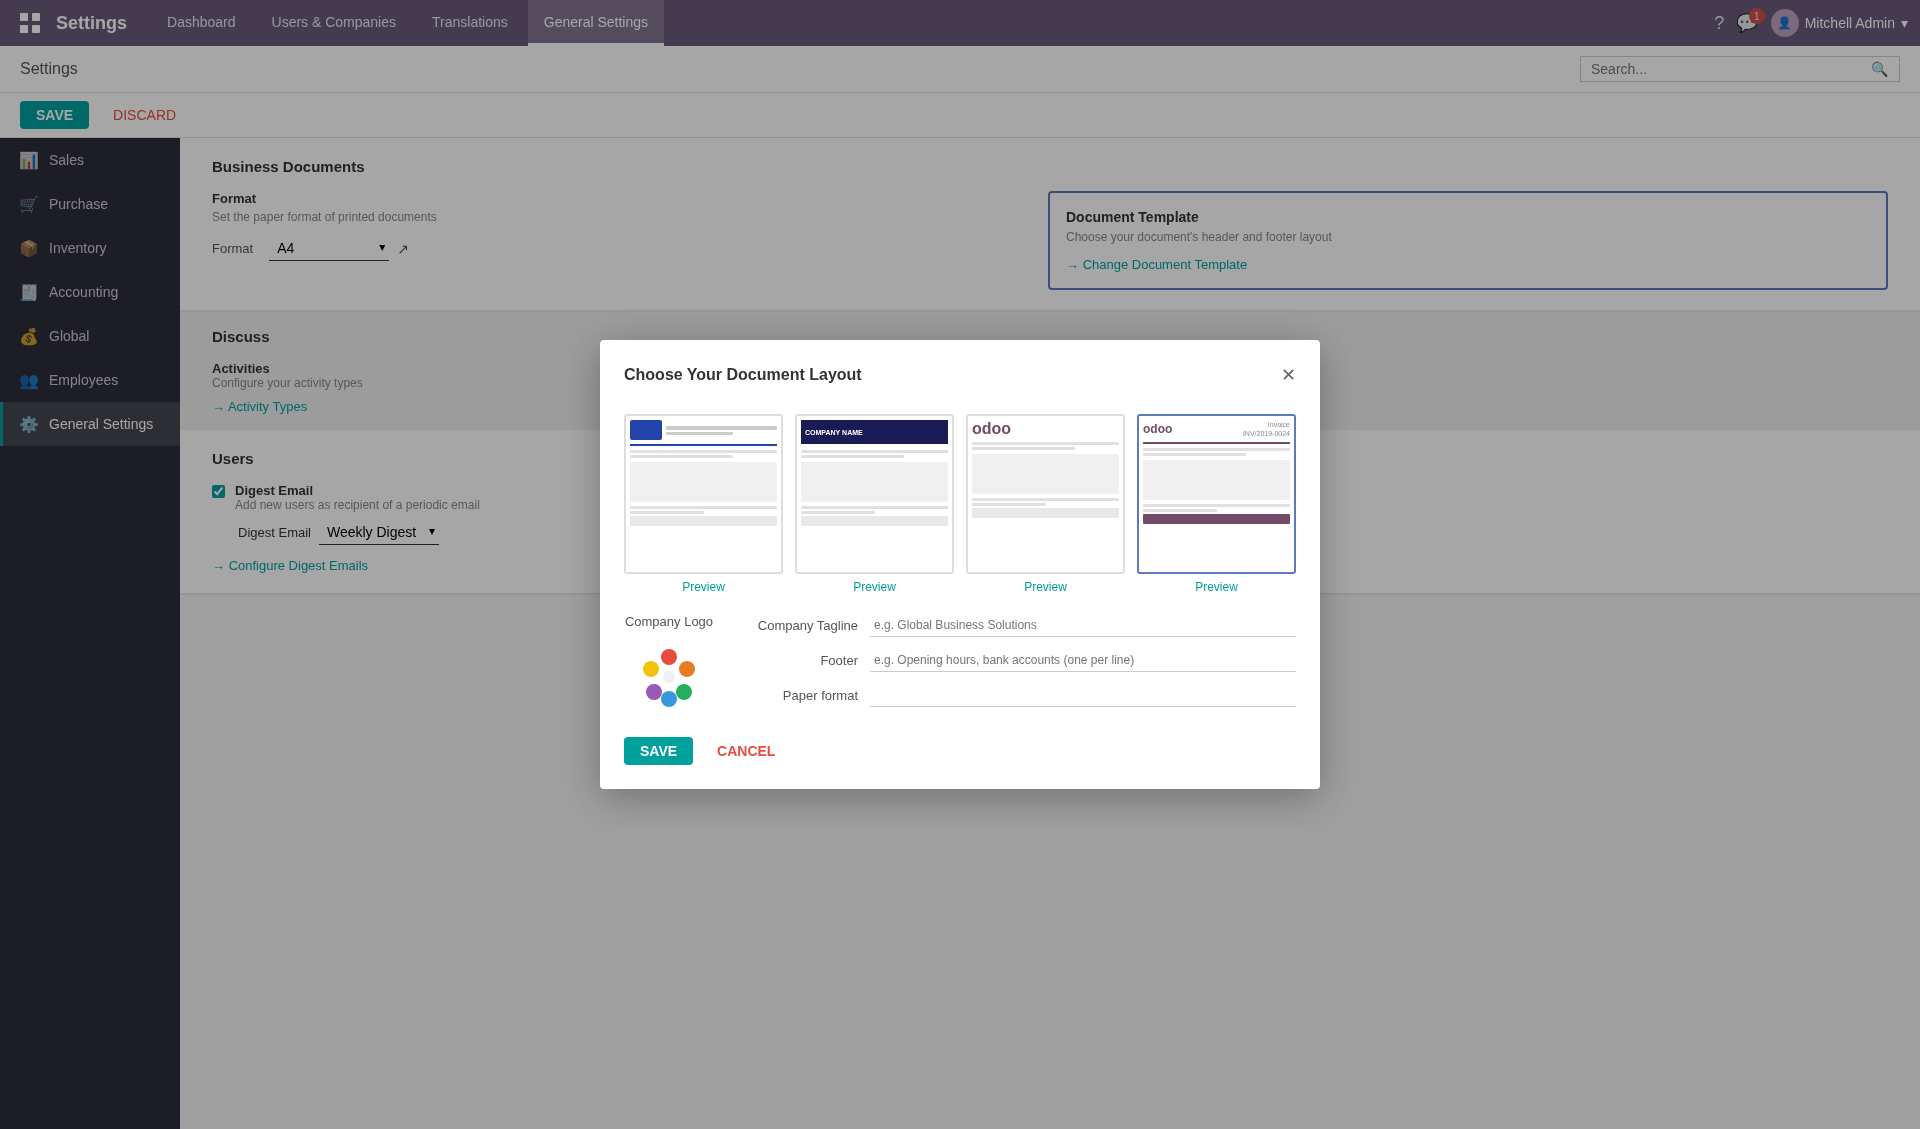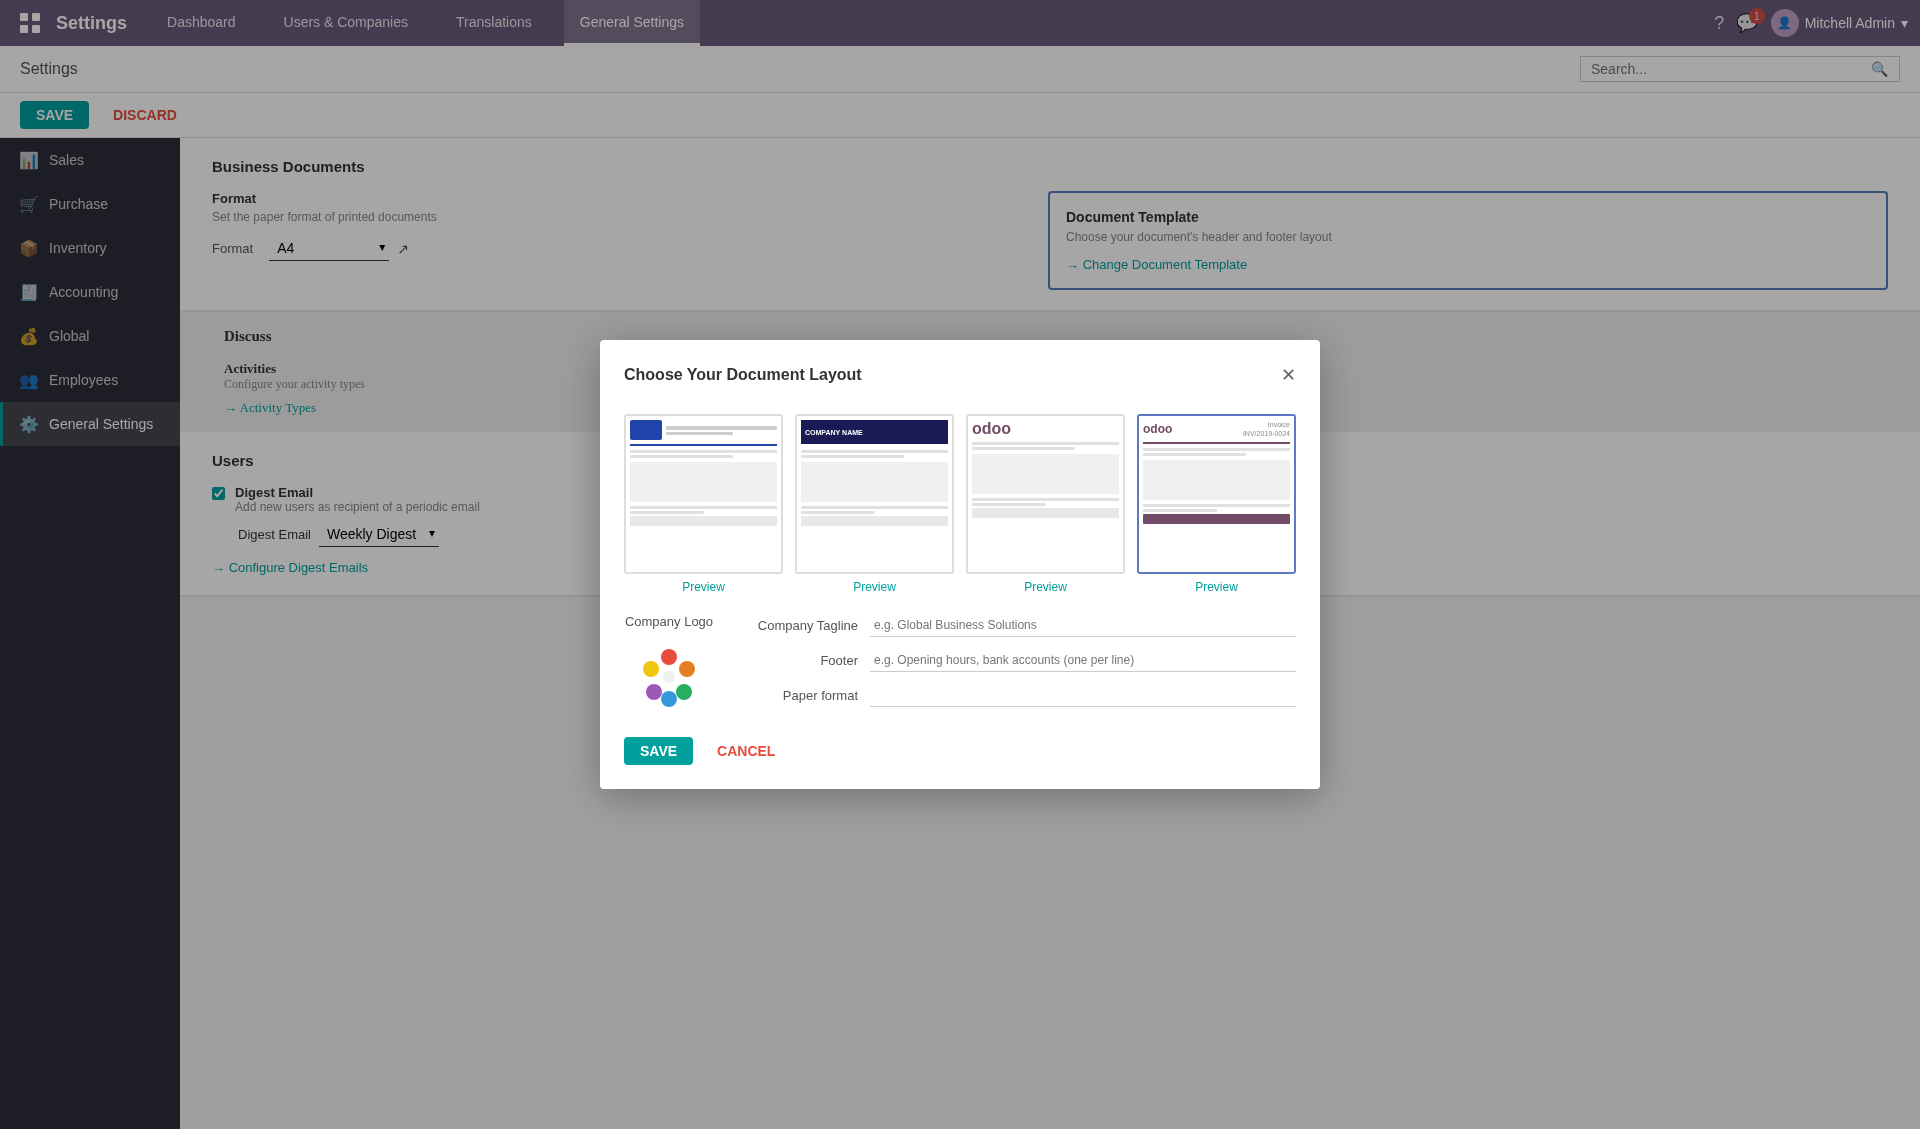"Dashboard" .top-nav .nav-links { gap: 16px -> 4px }
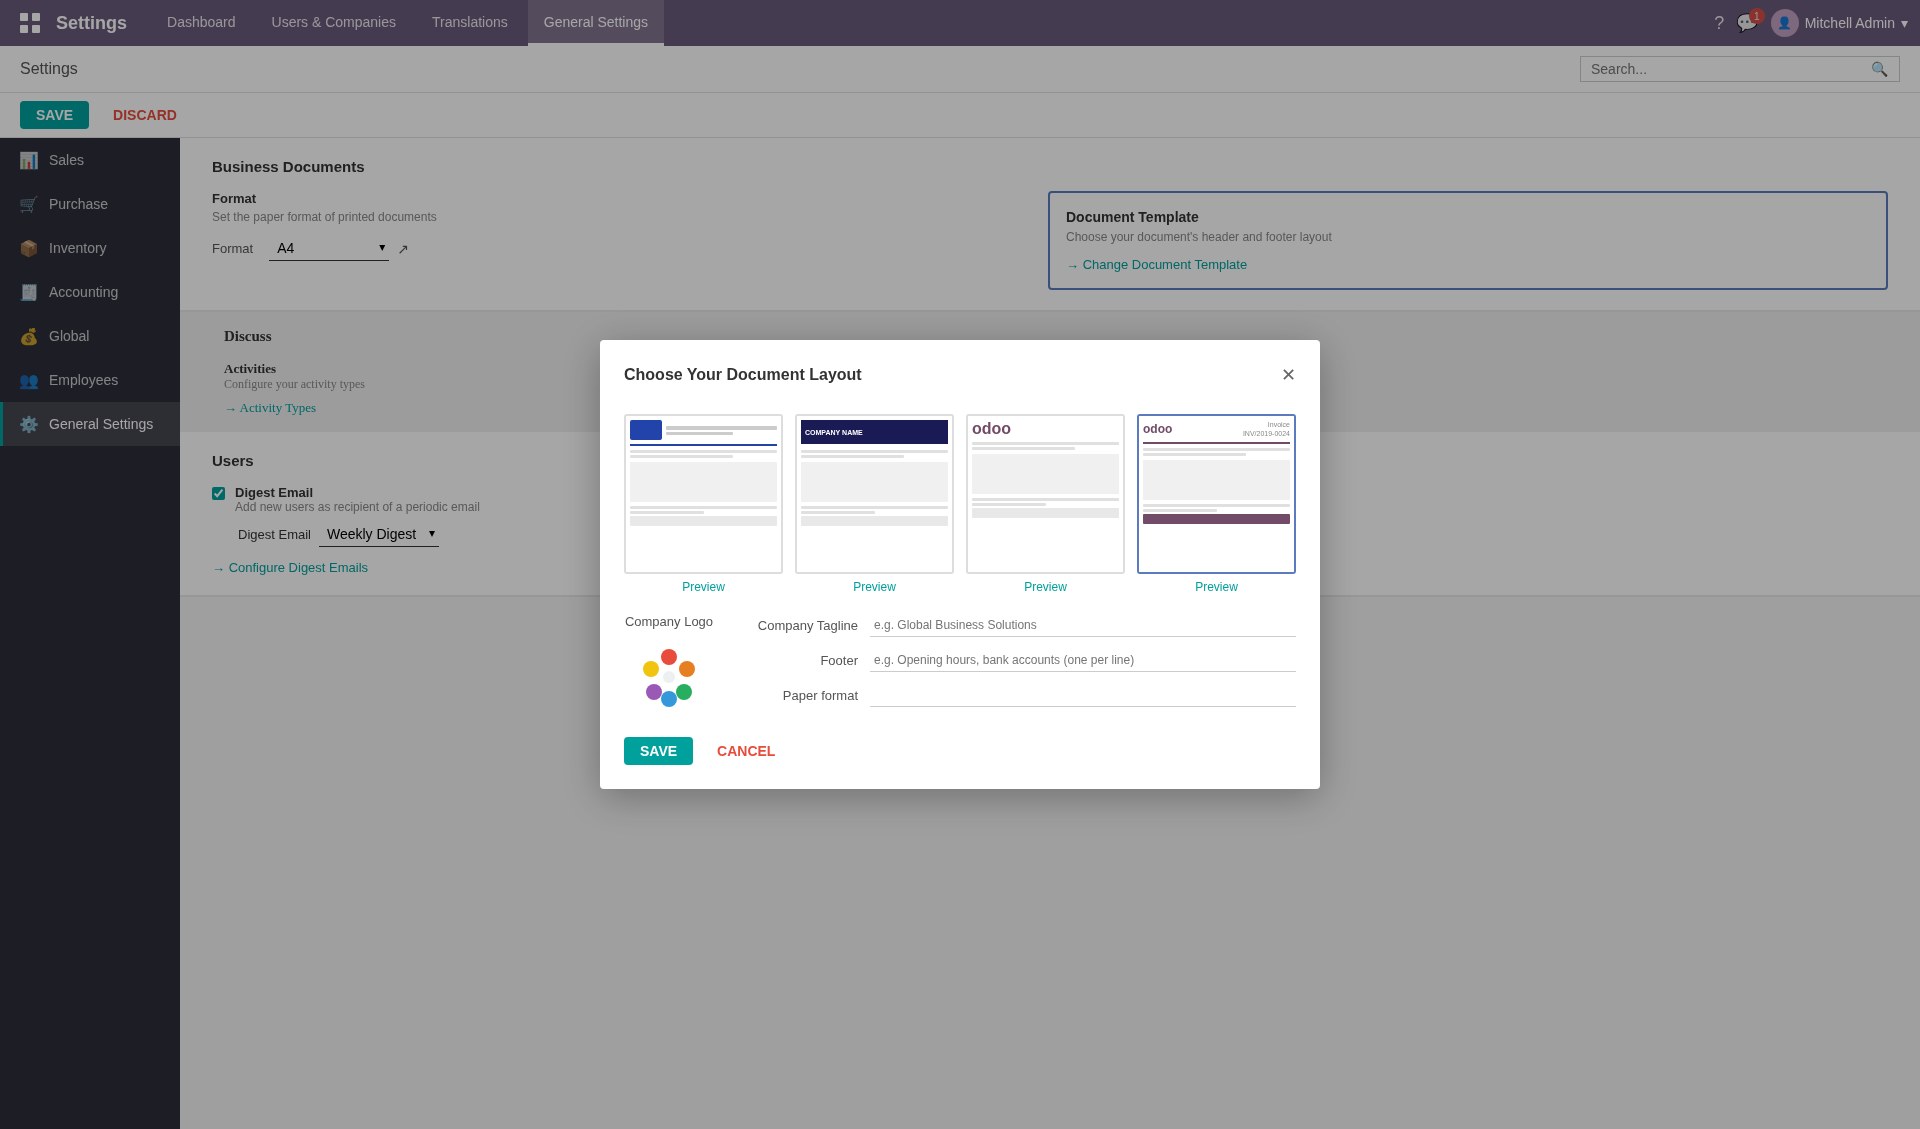"DISCARD" .btn-discard { font-weight: 700 -> 400 }
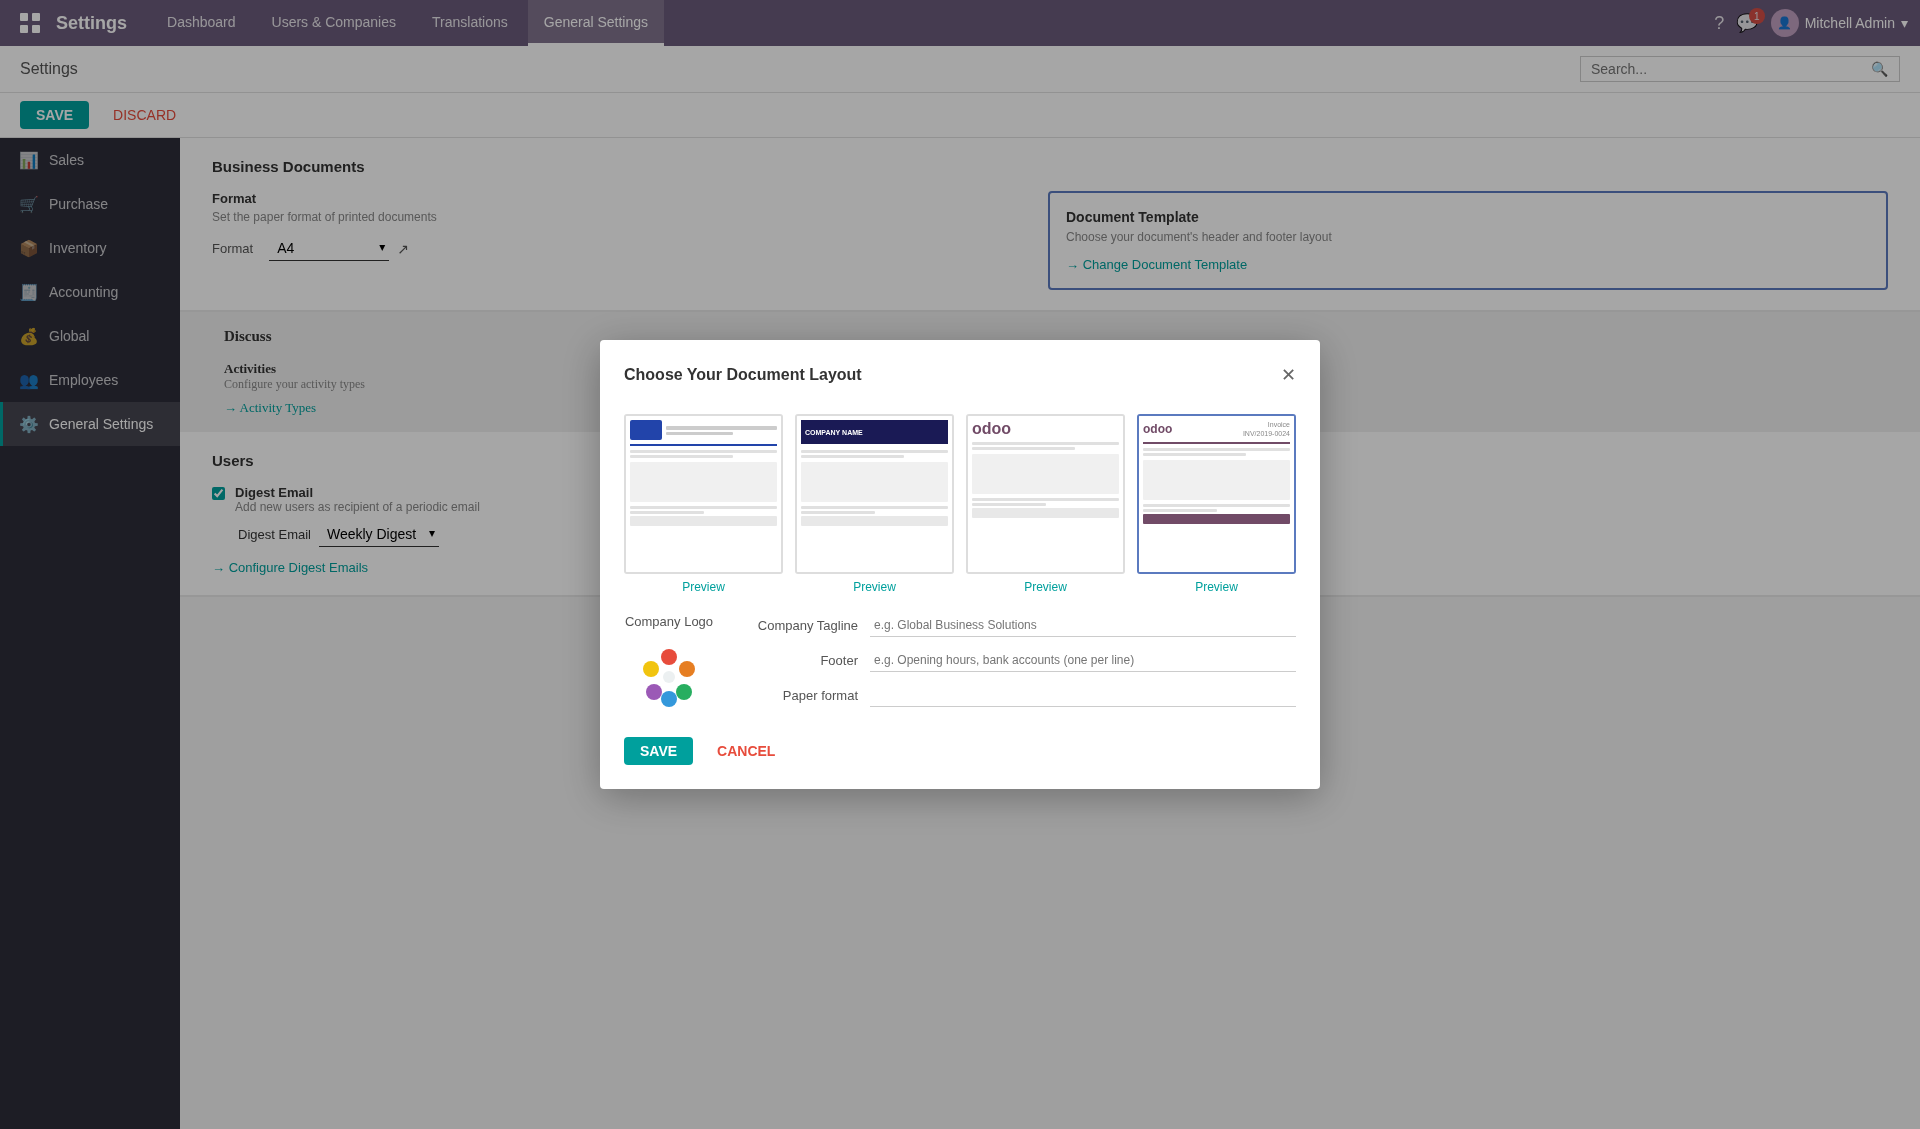"Discuss" div { font-family: Liberation Serif, serif -> none; padding: 16px 44px -> 16px 32px }
